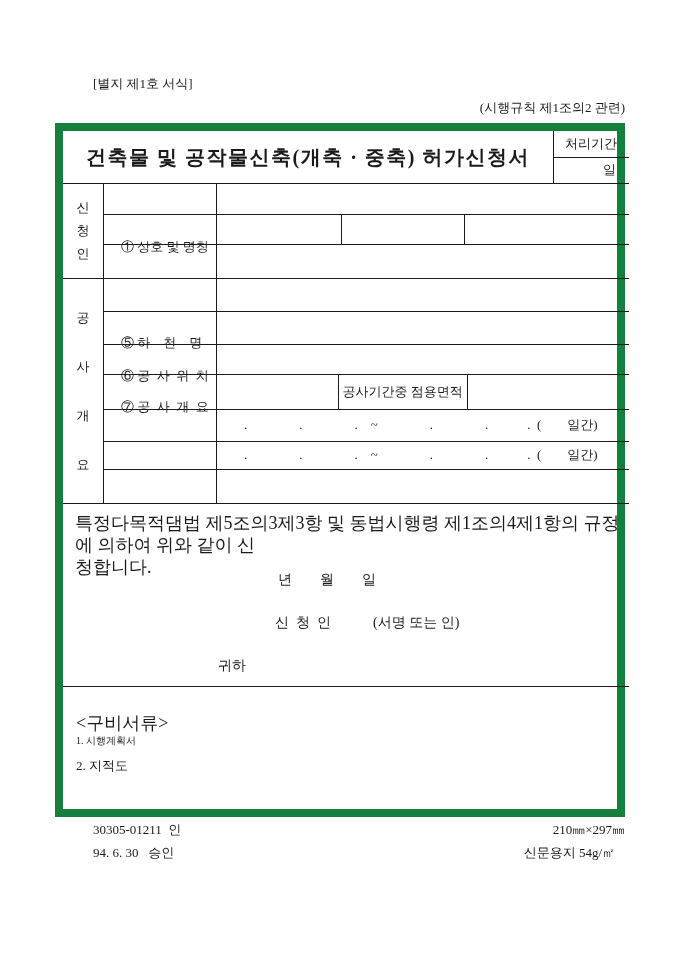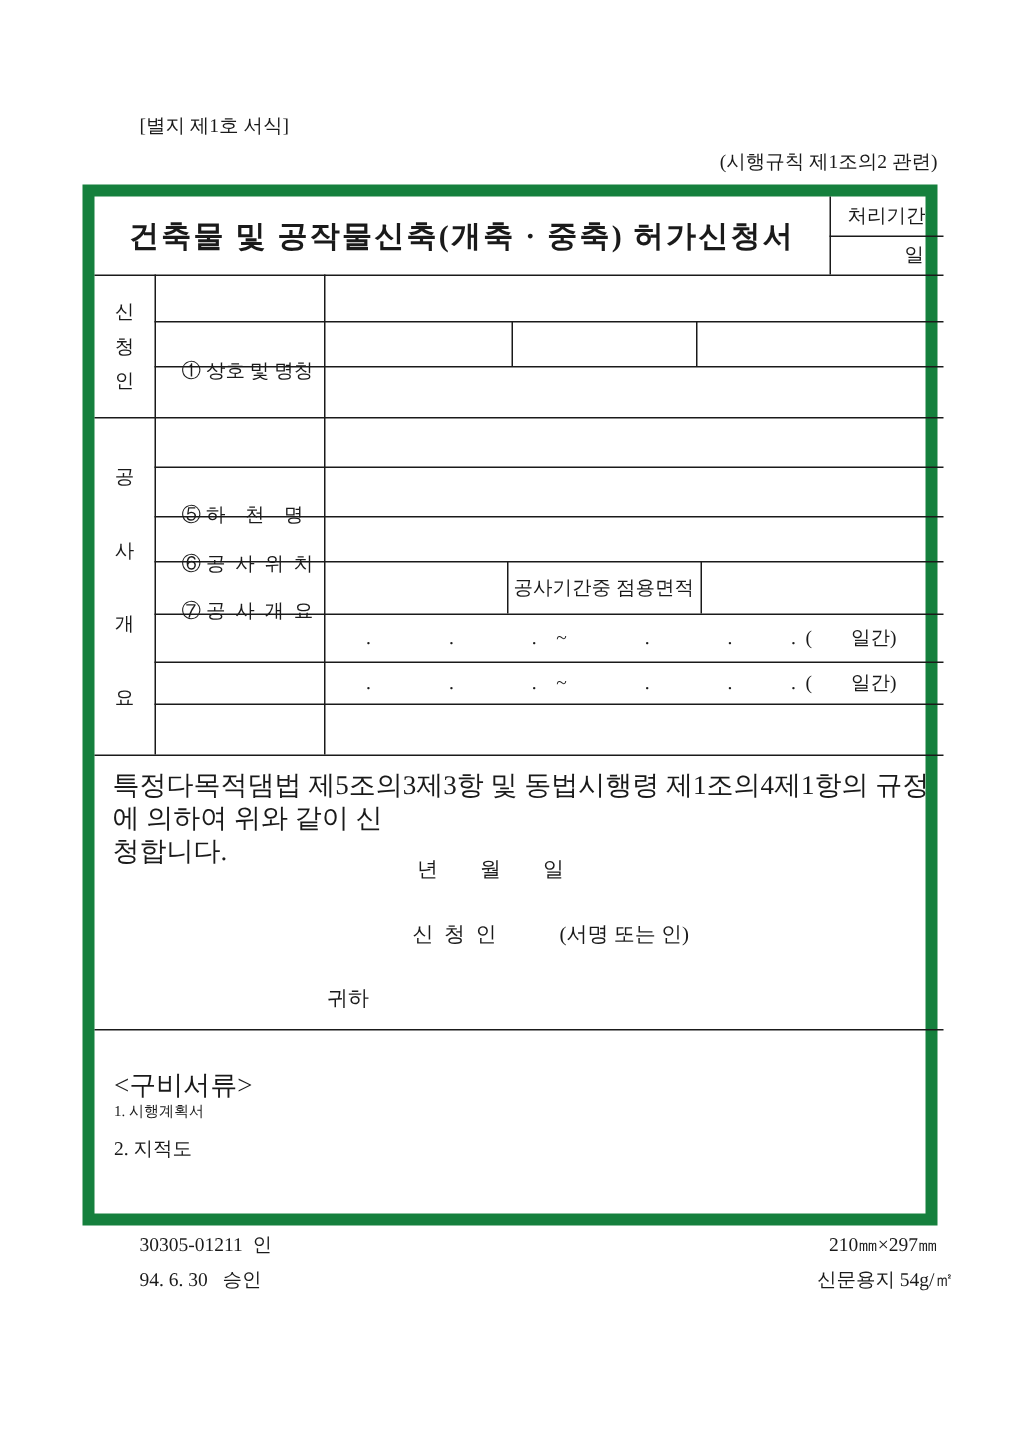"신문용지 54g/㎡" .footer-right2 { right: 44px -> 65px }
